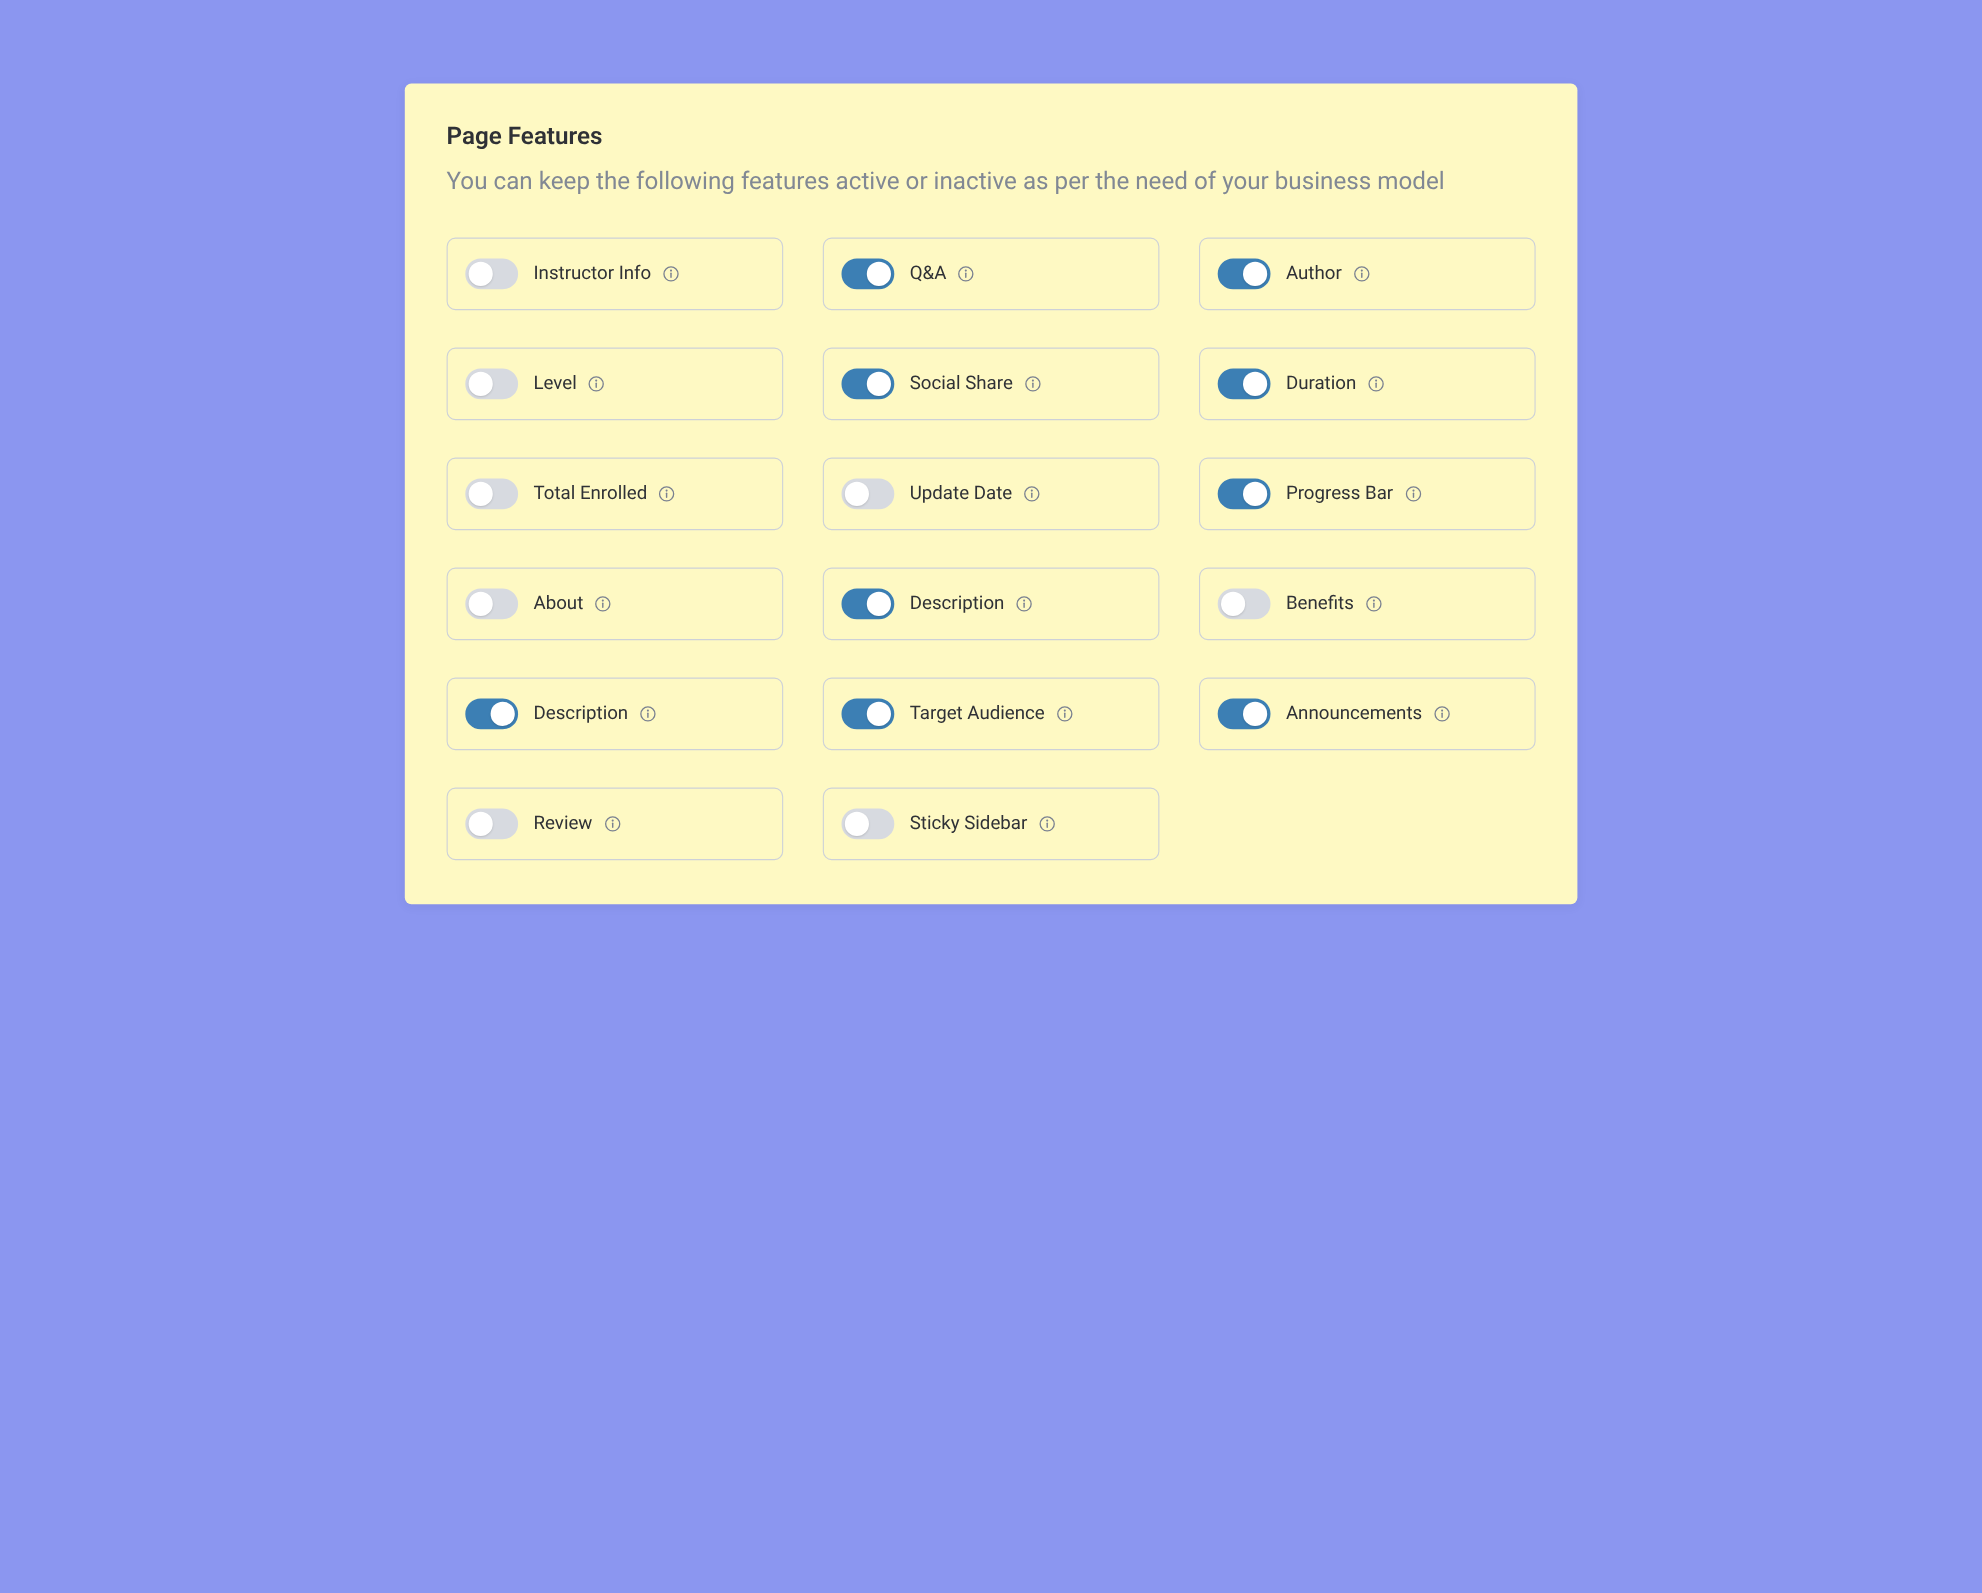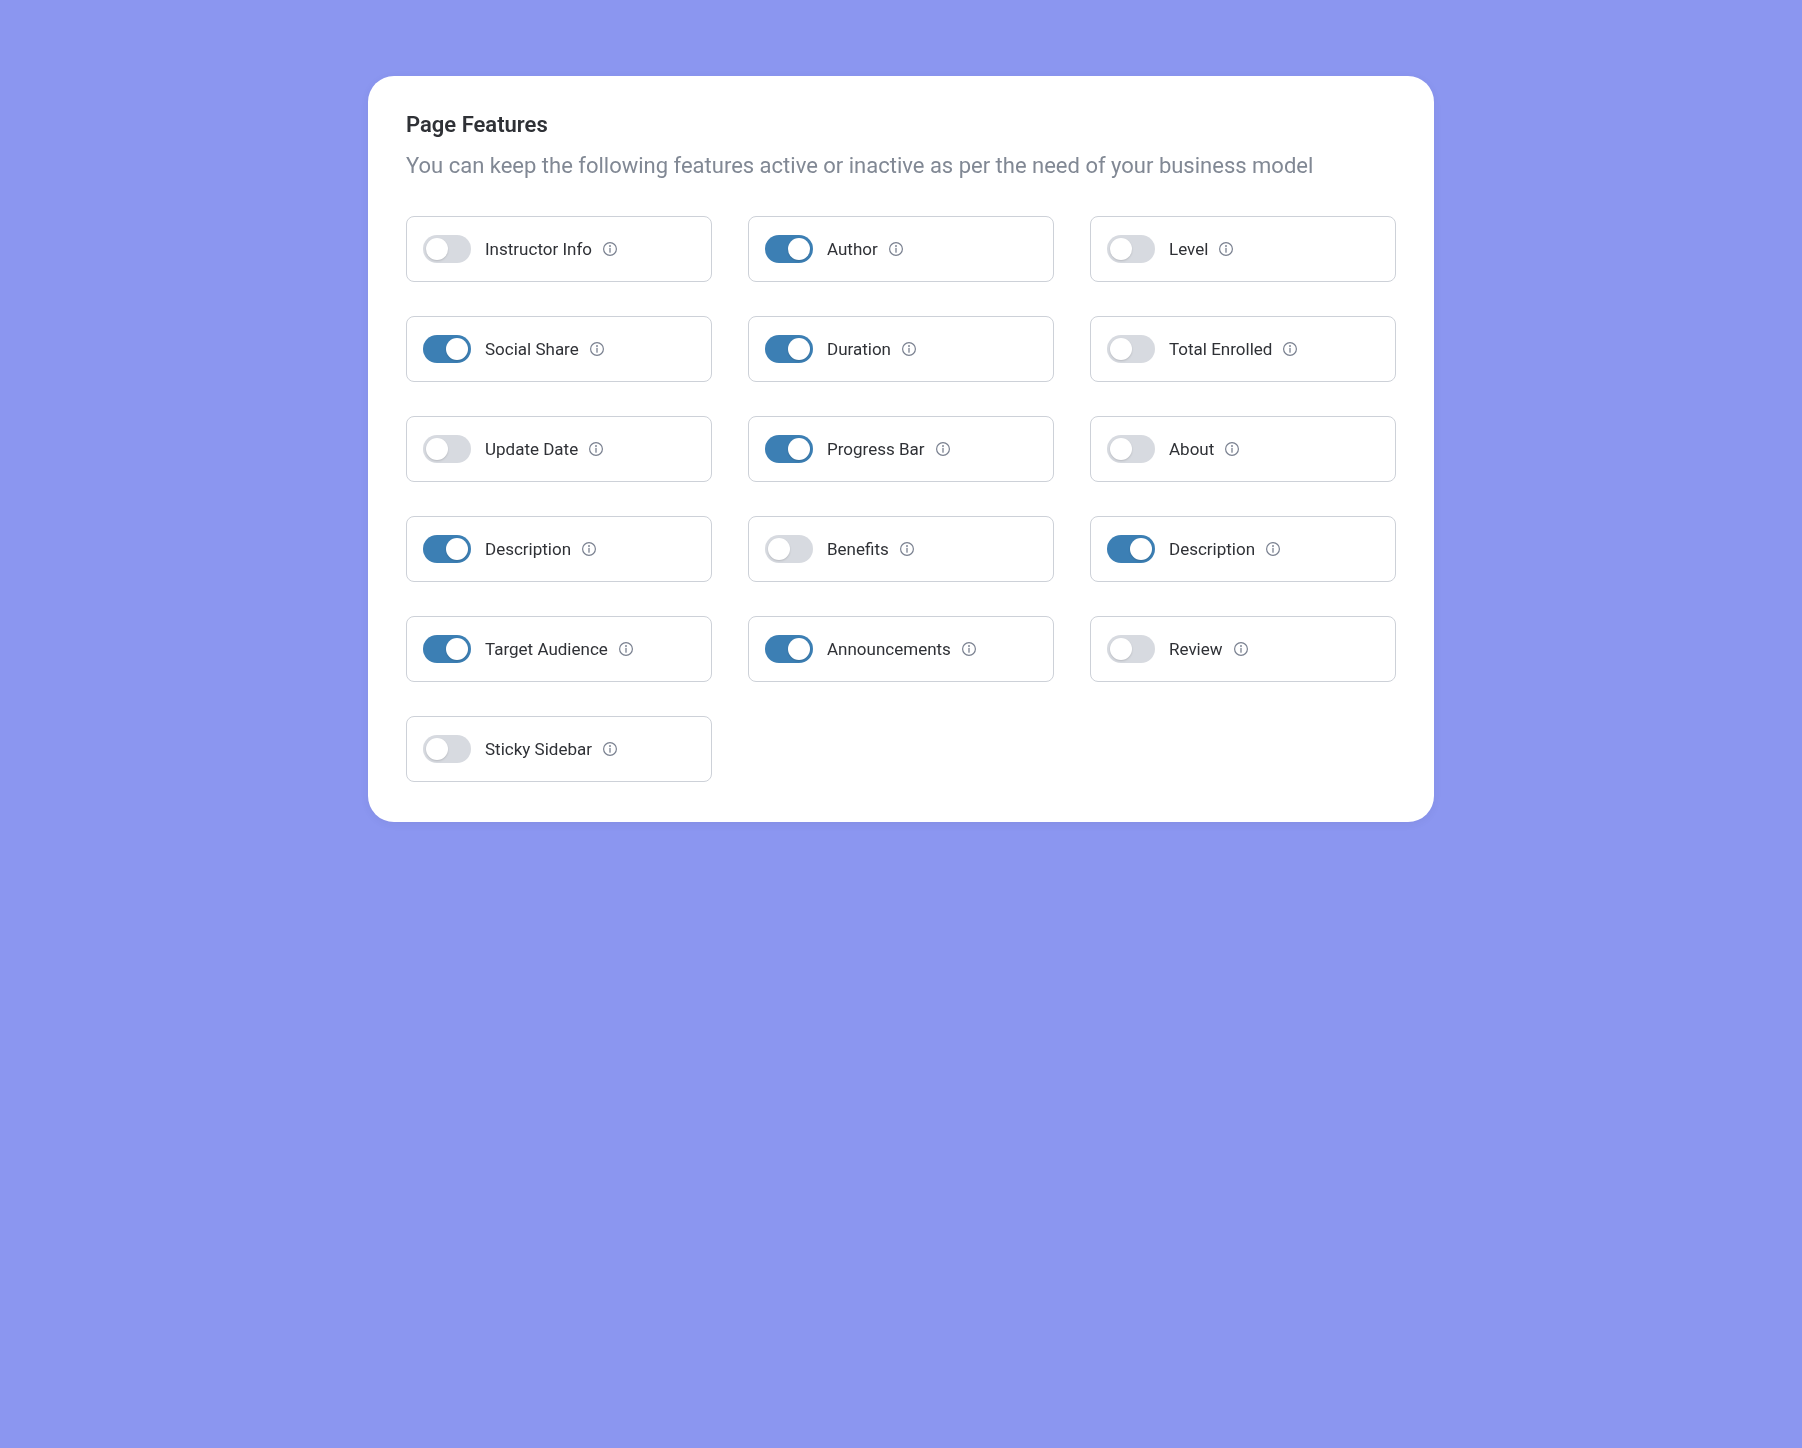"Page Features" .panel { background: #ffffff -> #fef9c3; border-radius: 26px -> 6px }
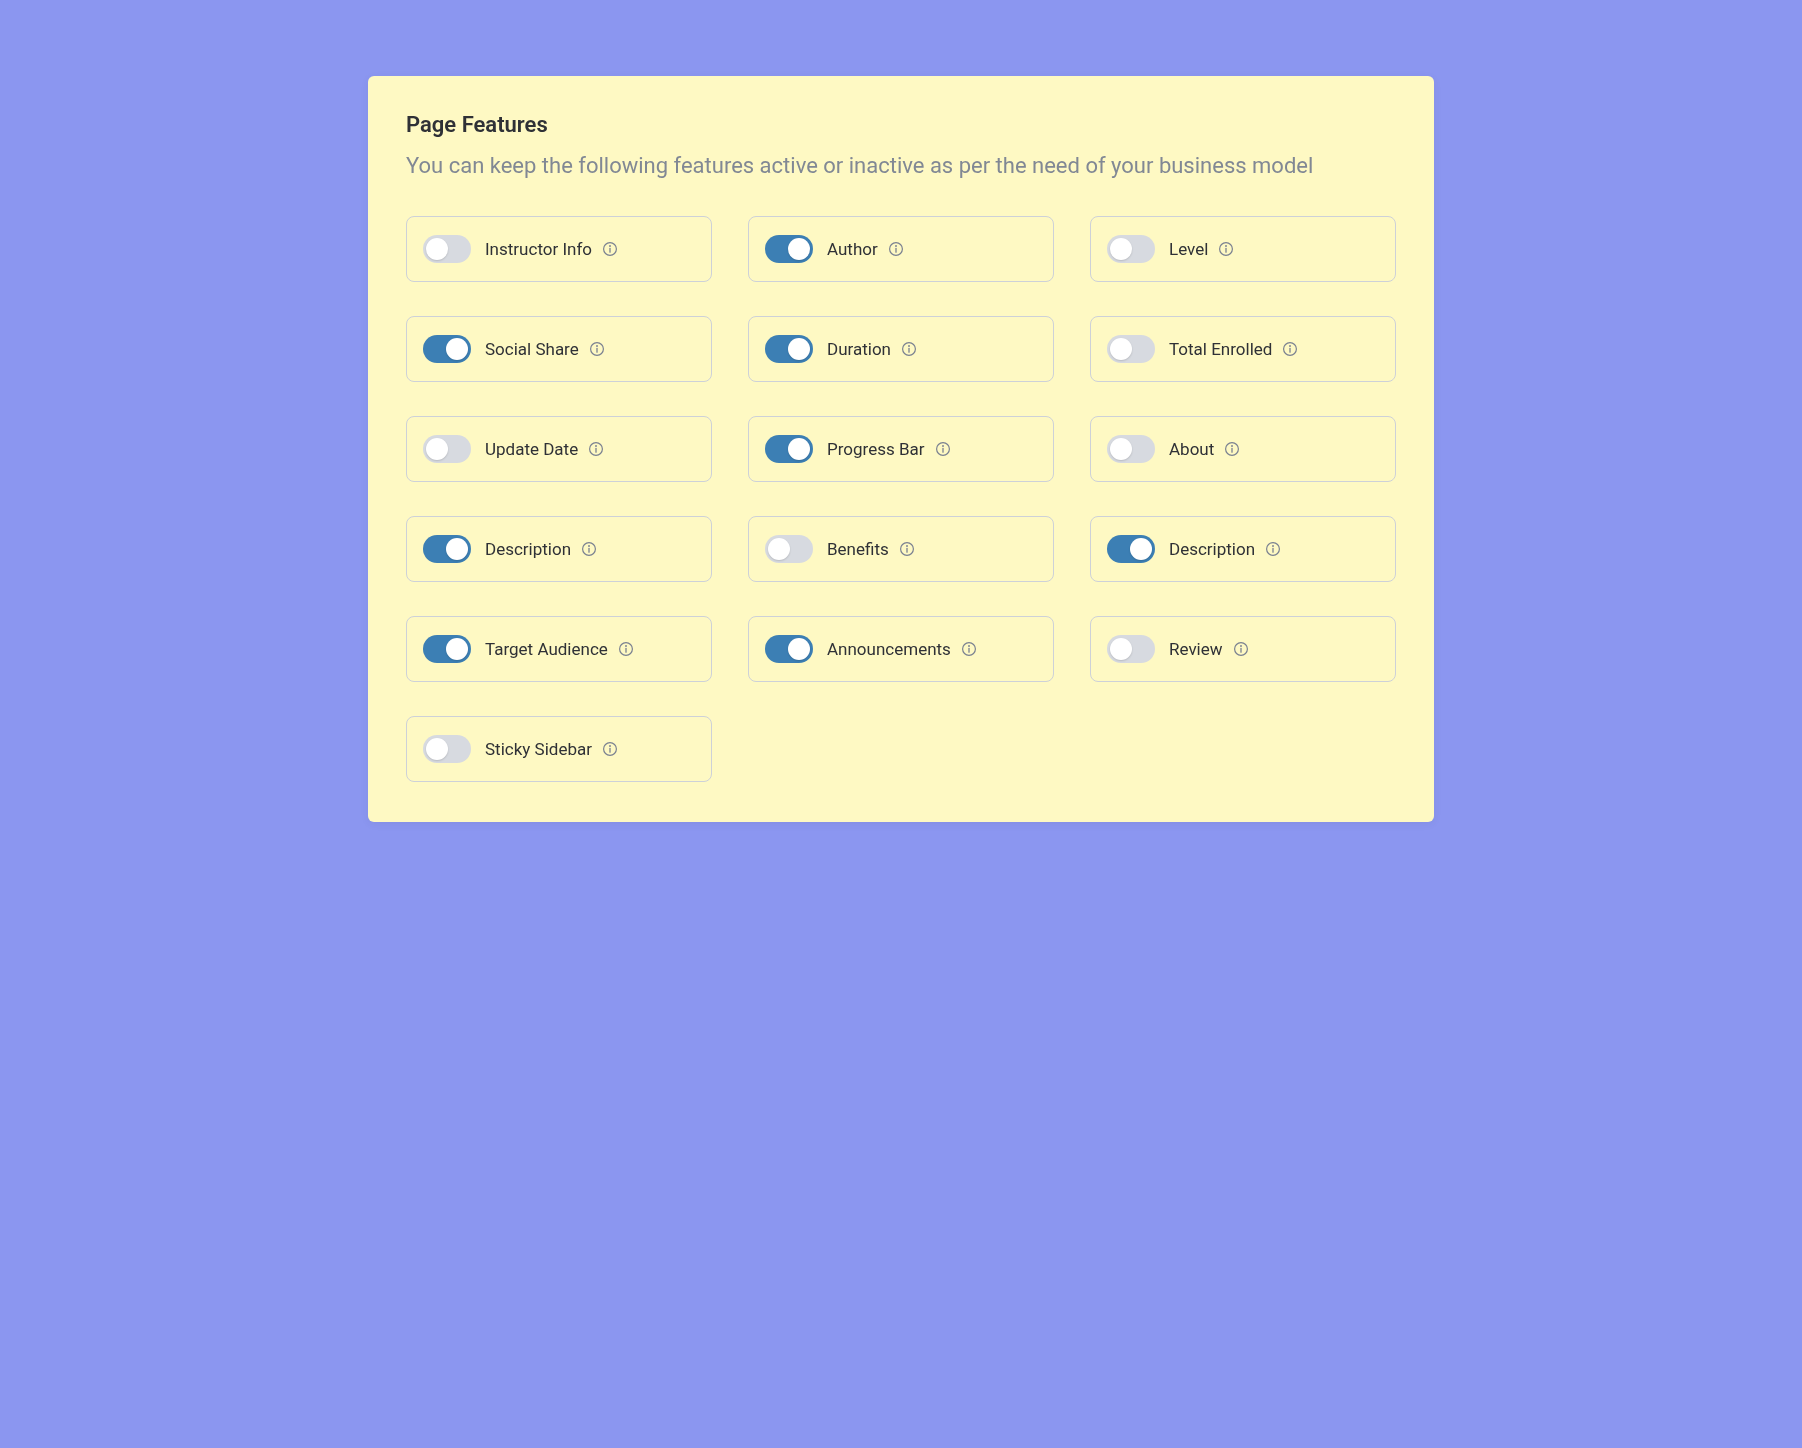"Q&A" div.feature-card { html: none -> <div> <div> <div></div> </div> <span>Q&amp;A</span> <span> <svg> <circle></circle> <circle></circle> <rect></rect> </svg> </span> </div> }
